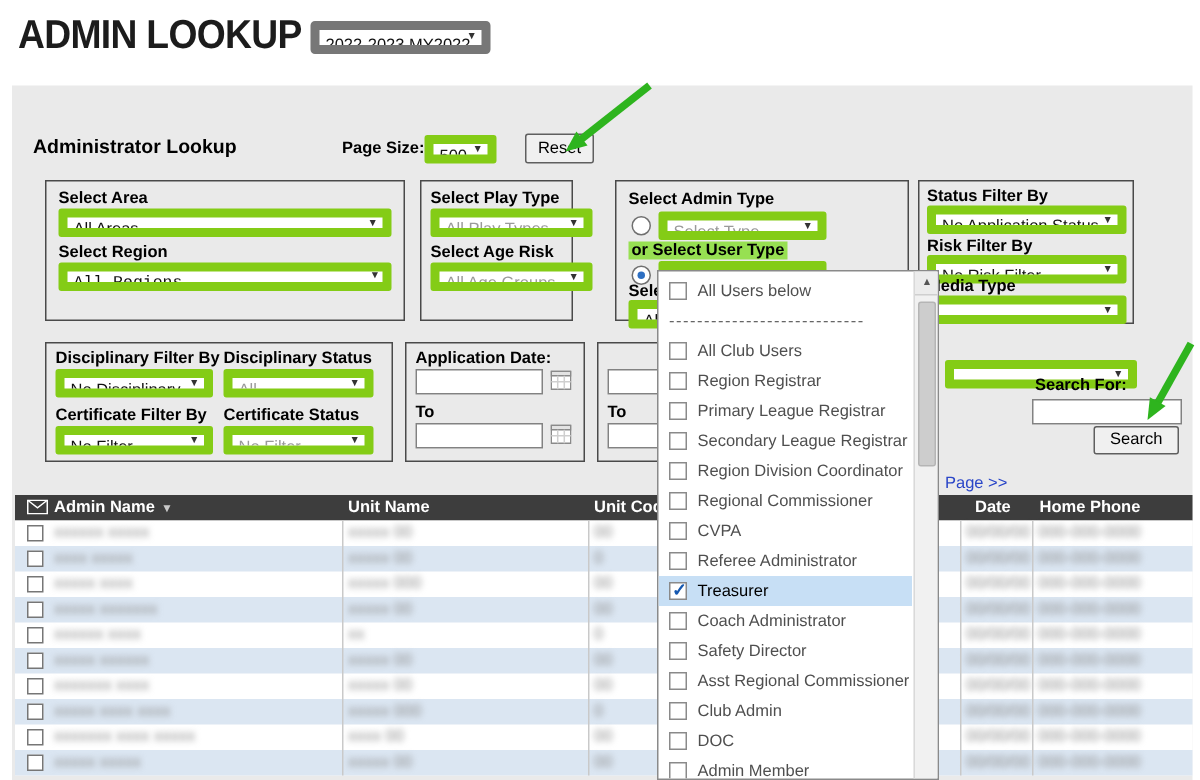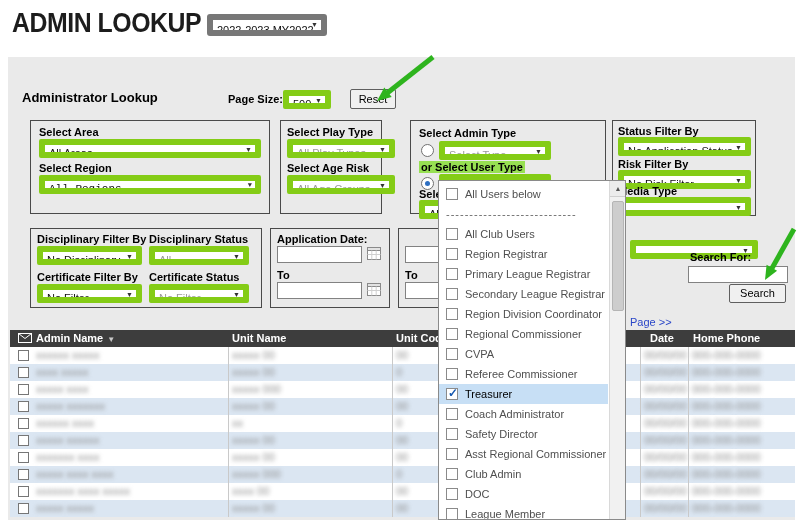"Referee Commissioner" span.ut-label { text: Commissioner -> Administrator }
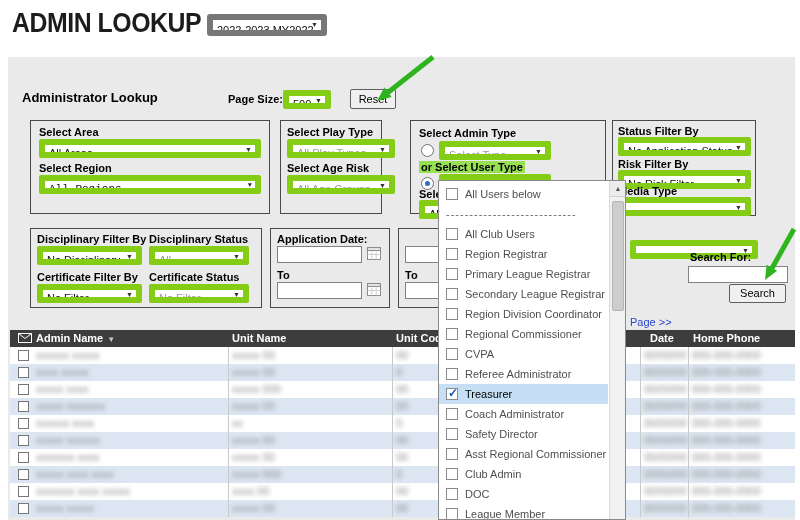"League Member" span.ut-label { text: League -> Admin }
